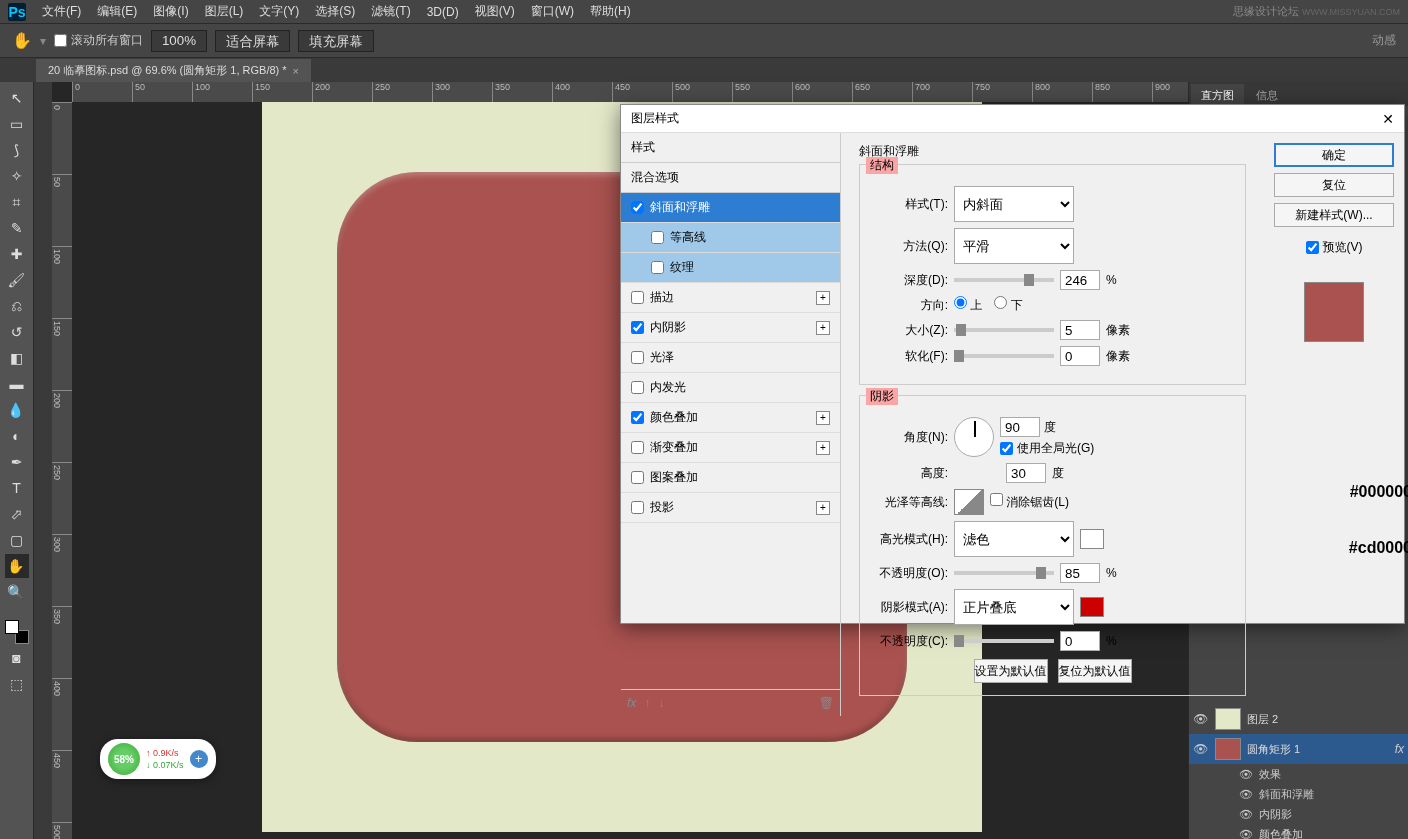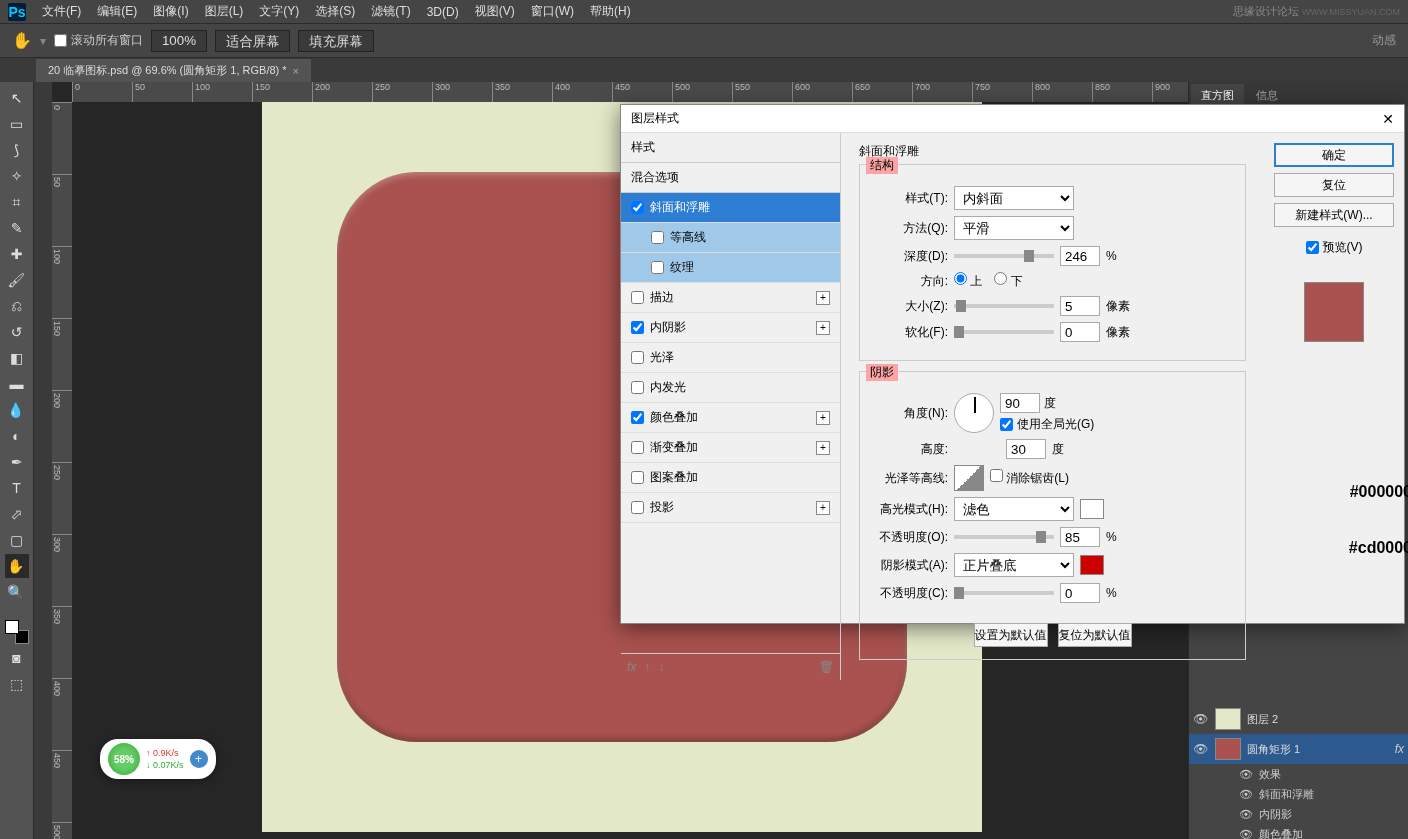"内斜面" .sel { height: 24px -> 36px }
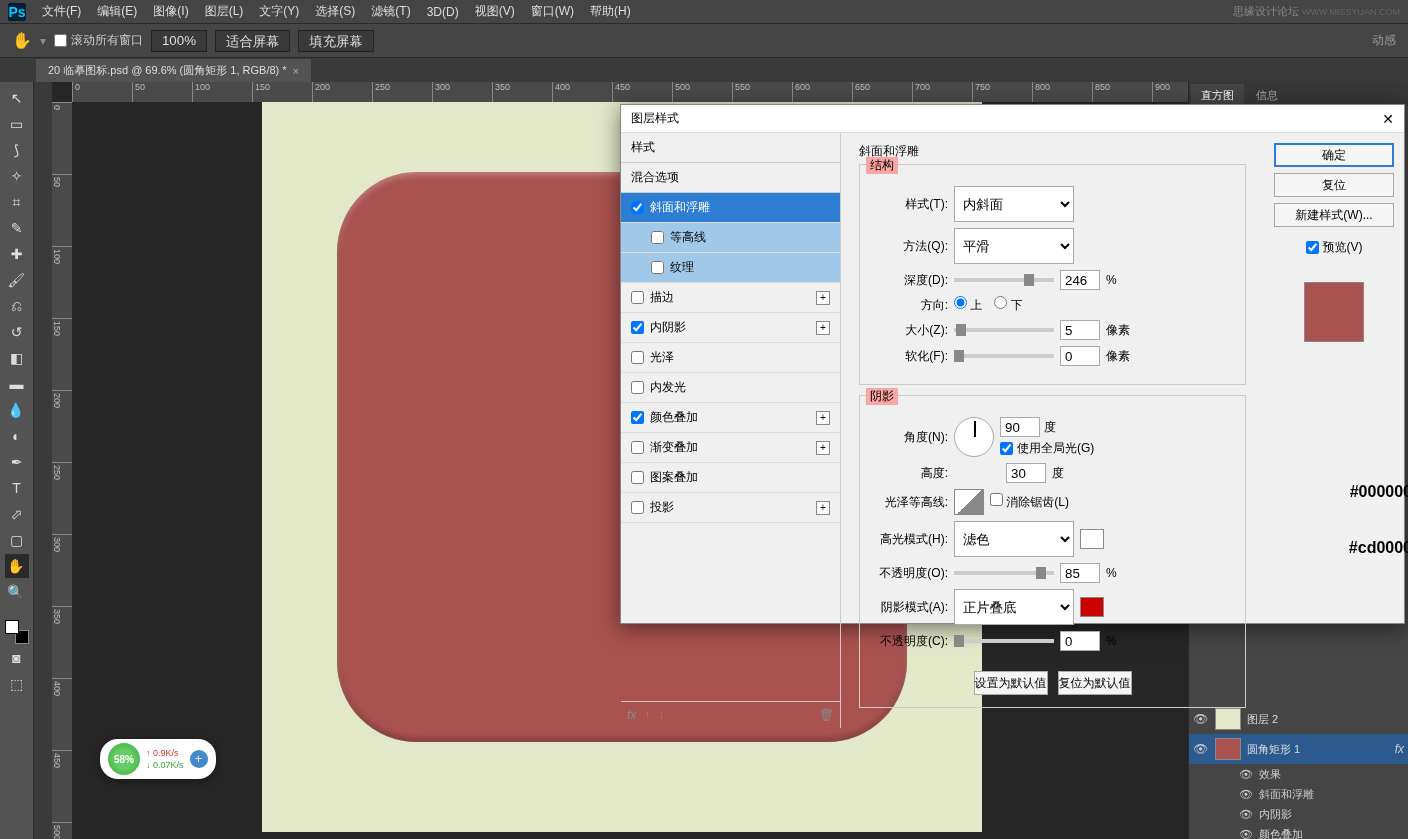"设置为默认值" .bottom-btns { margin-top: 20px -> 8px }
